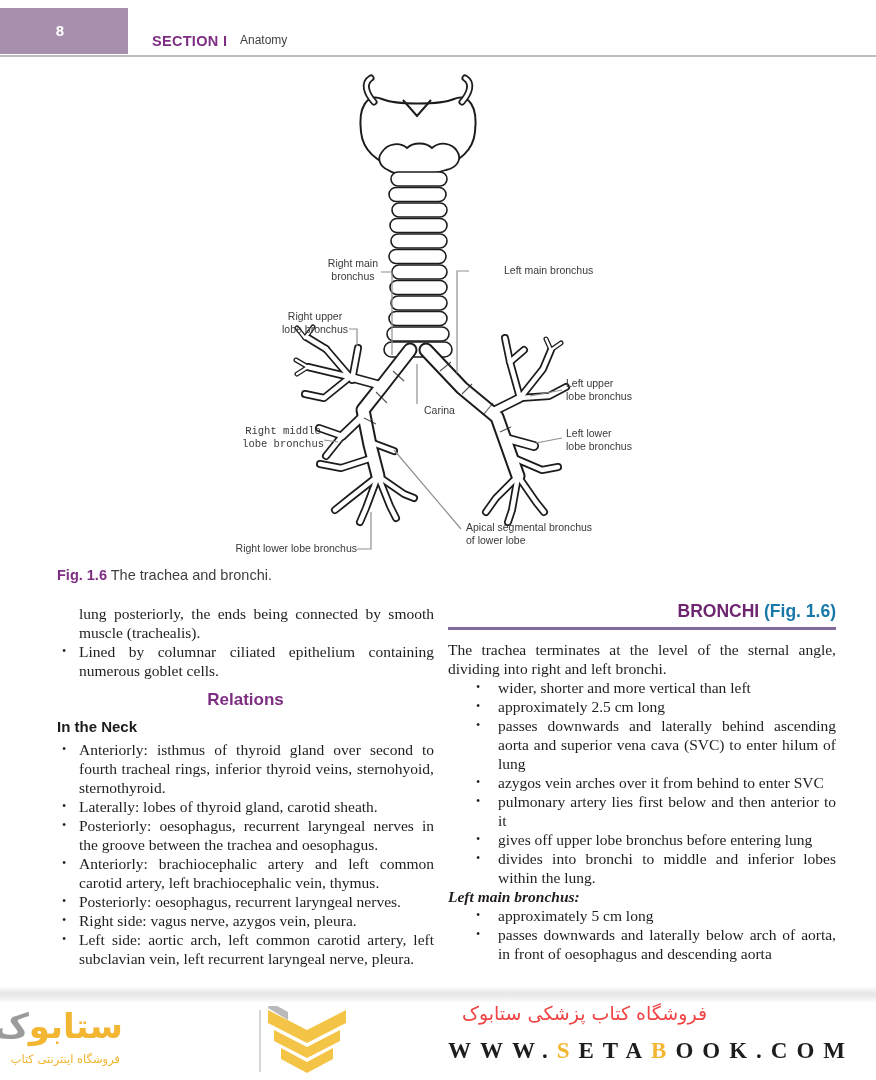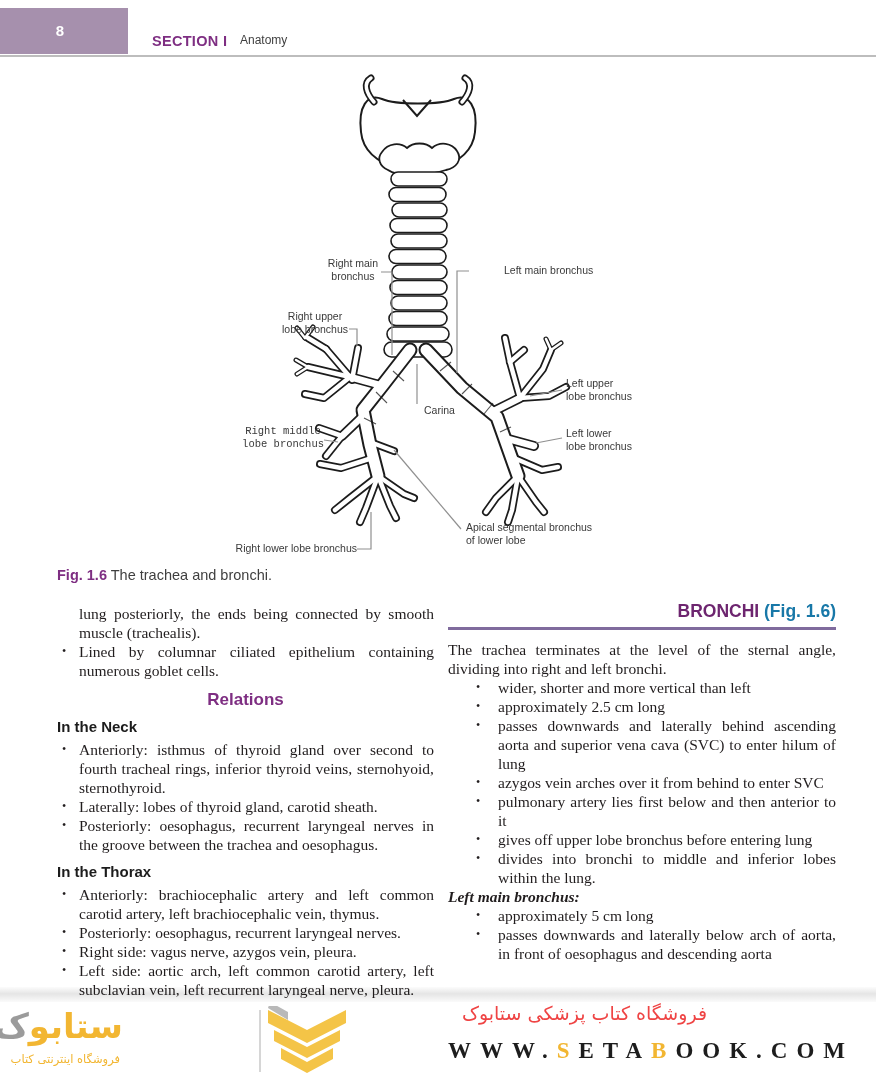"In the Thorax" div.h-black { html: <div>In the Thorax</div> -> none }
